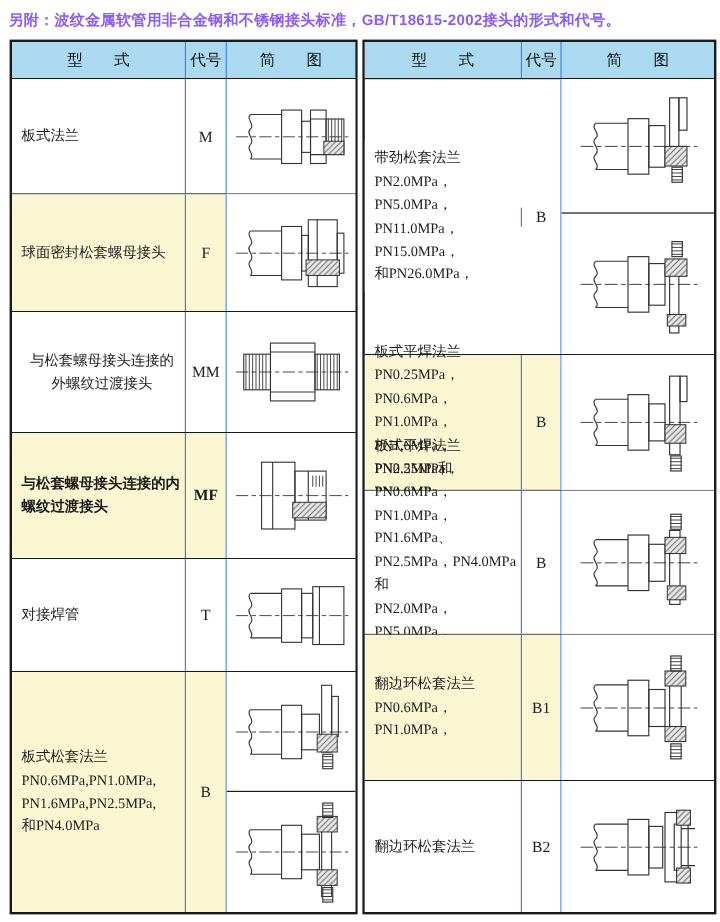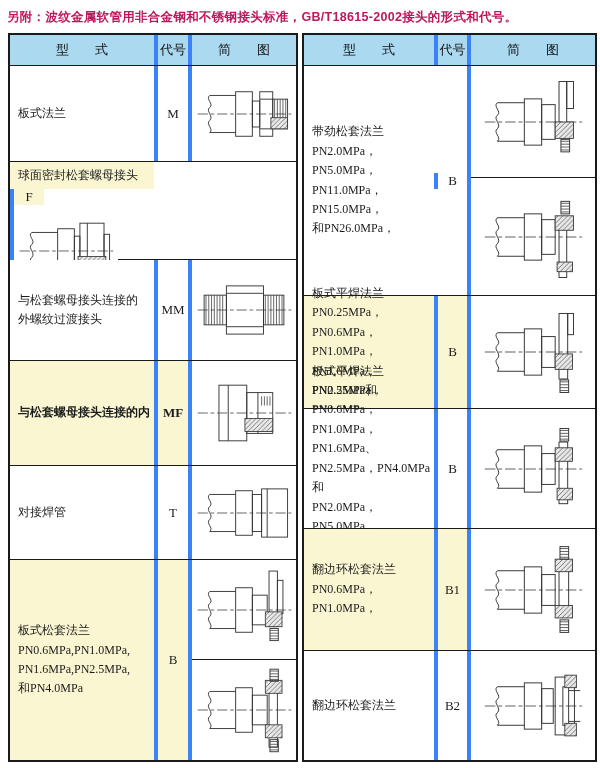"另附：波纹金属软管用非合金钢和不锈钢接头标准，GB/T18615-2002接头的" .doc-title { color: #be185d -> #8b5cf6 }
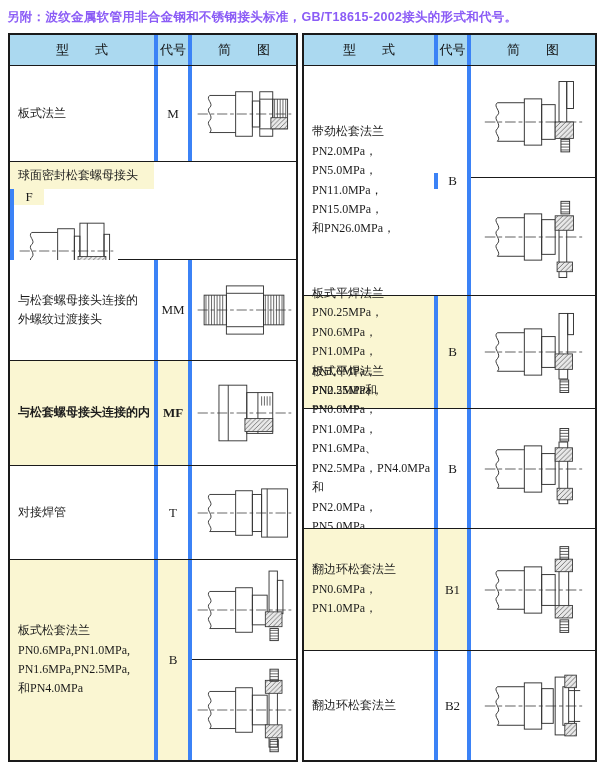"代号" .cell { border-left: 4px solid #3b82f6 -> 1px solid #3b82f6 }
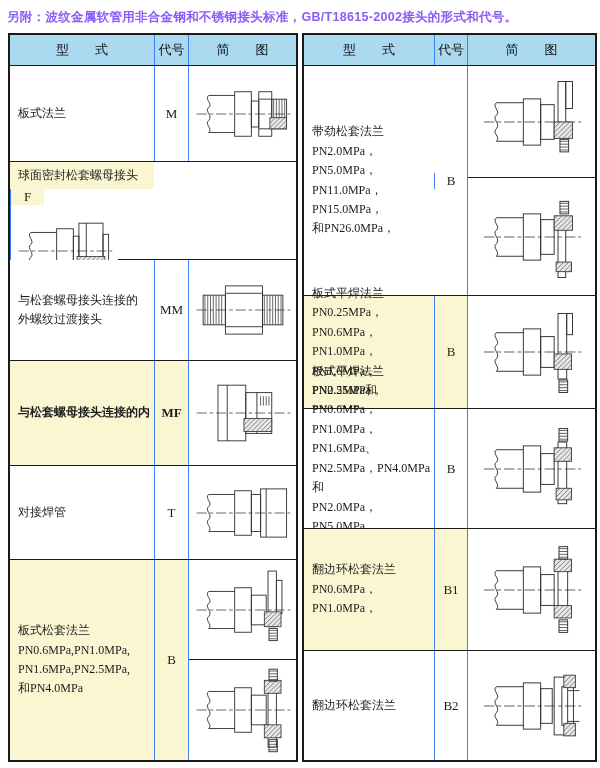"球面密封松套螺母接头" div.t-row { flex-direction: column -> none }
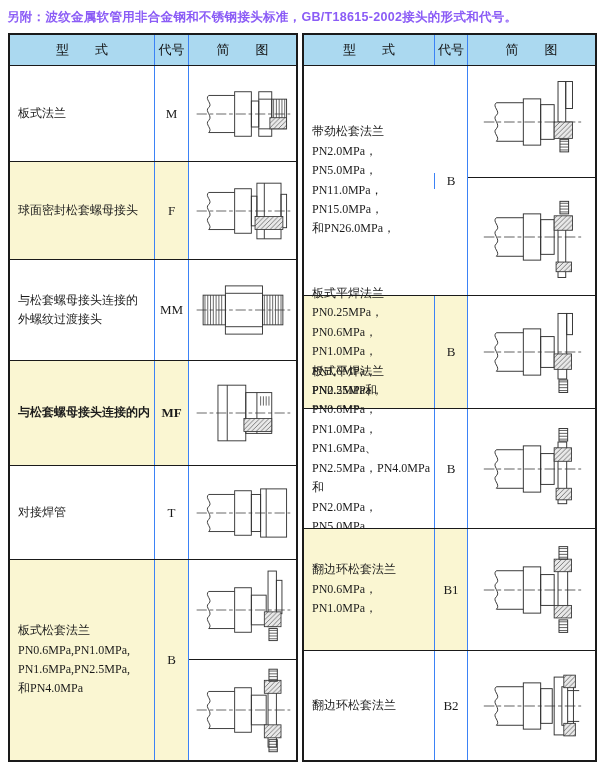"与松套螺母接头连接的" div.t-row { text-align: none -> center }
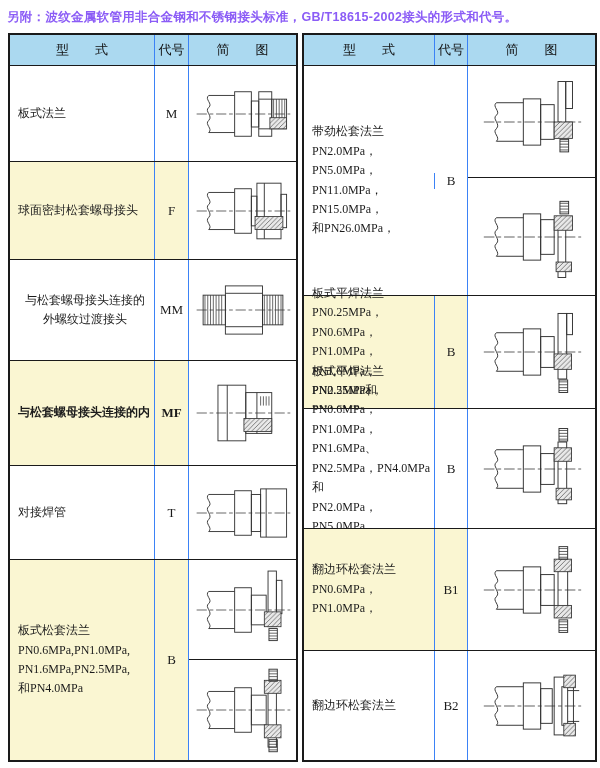"螺纹过渡接头" div { html: none -> <div>螺纹过渡接头</div> }
